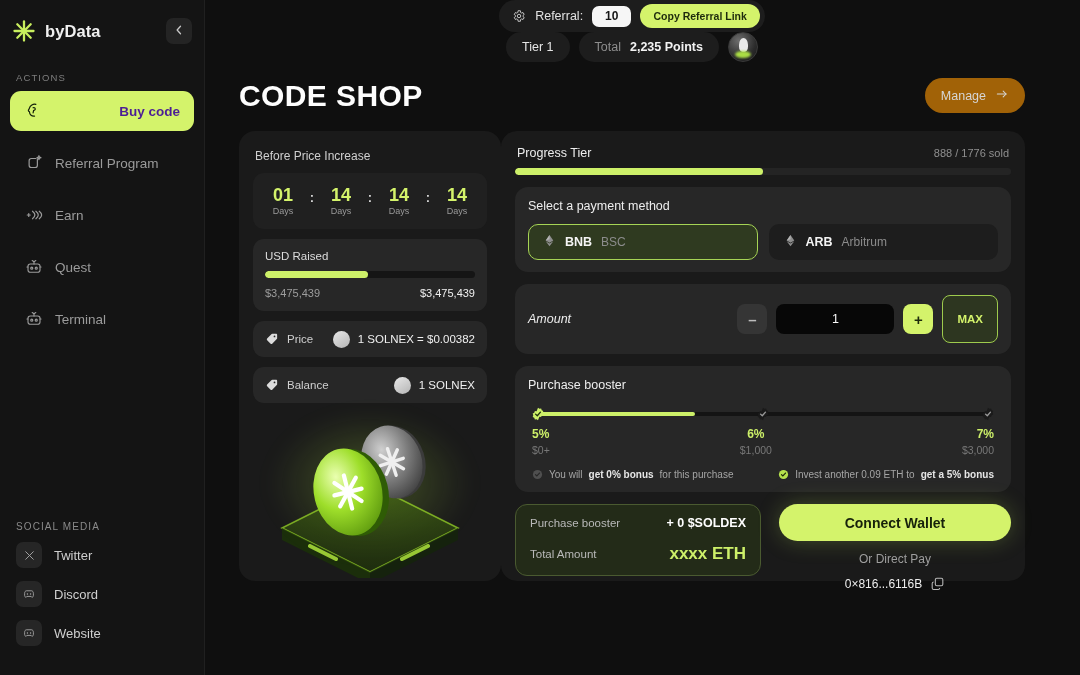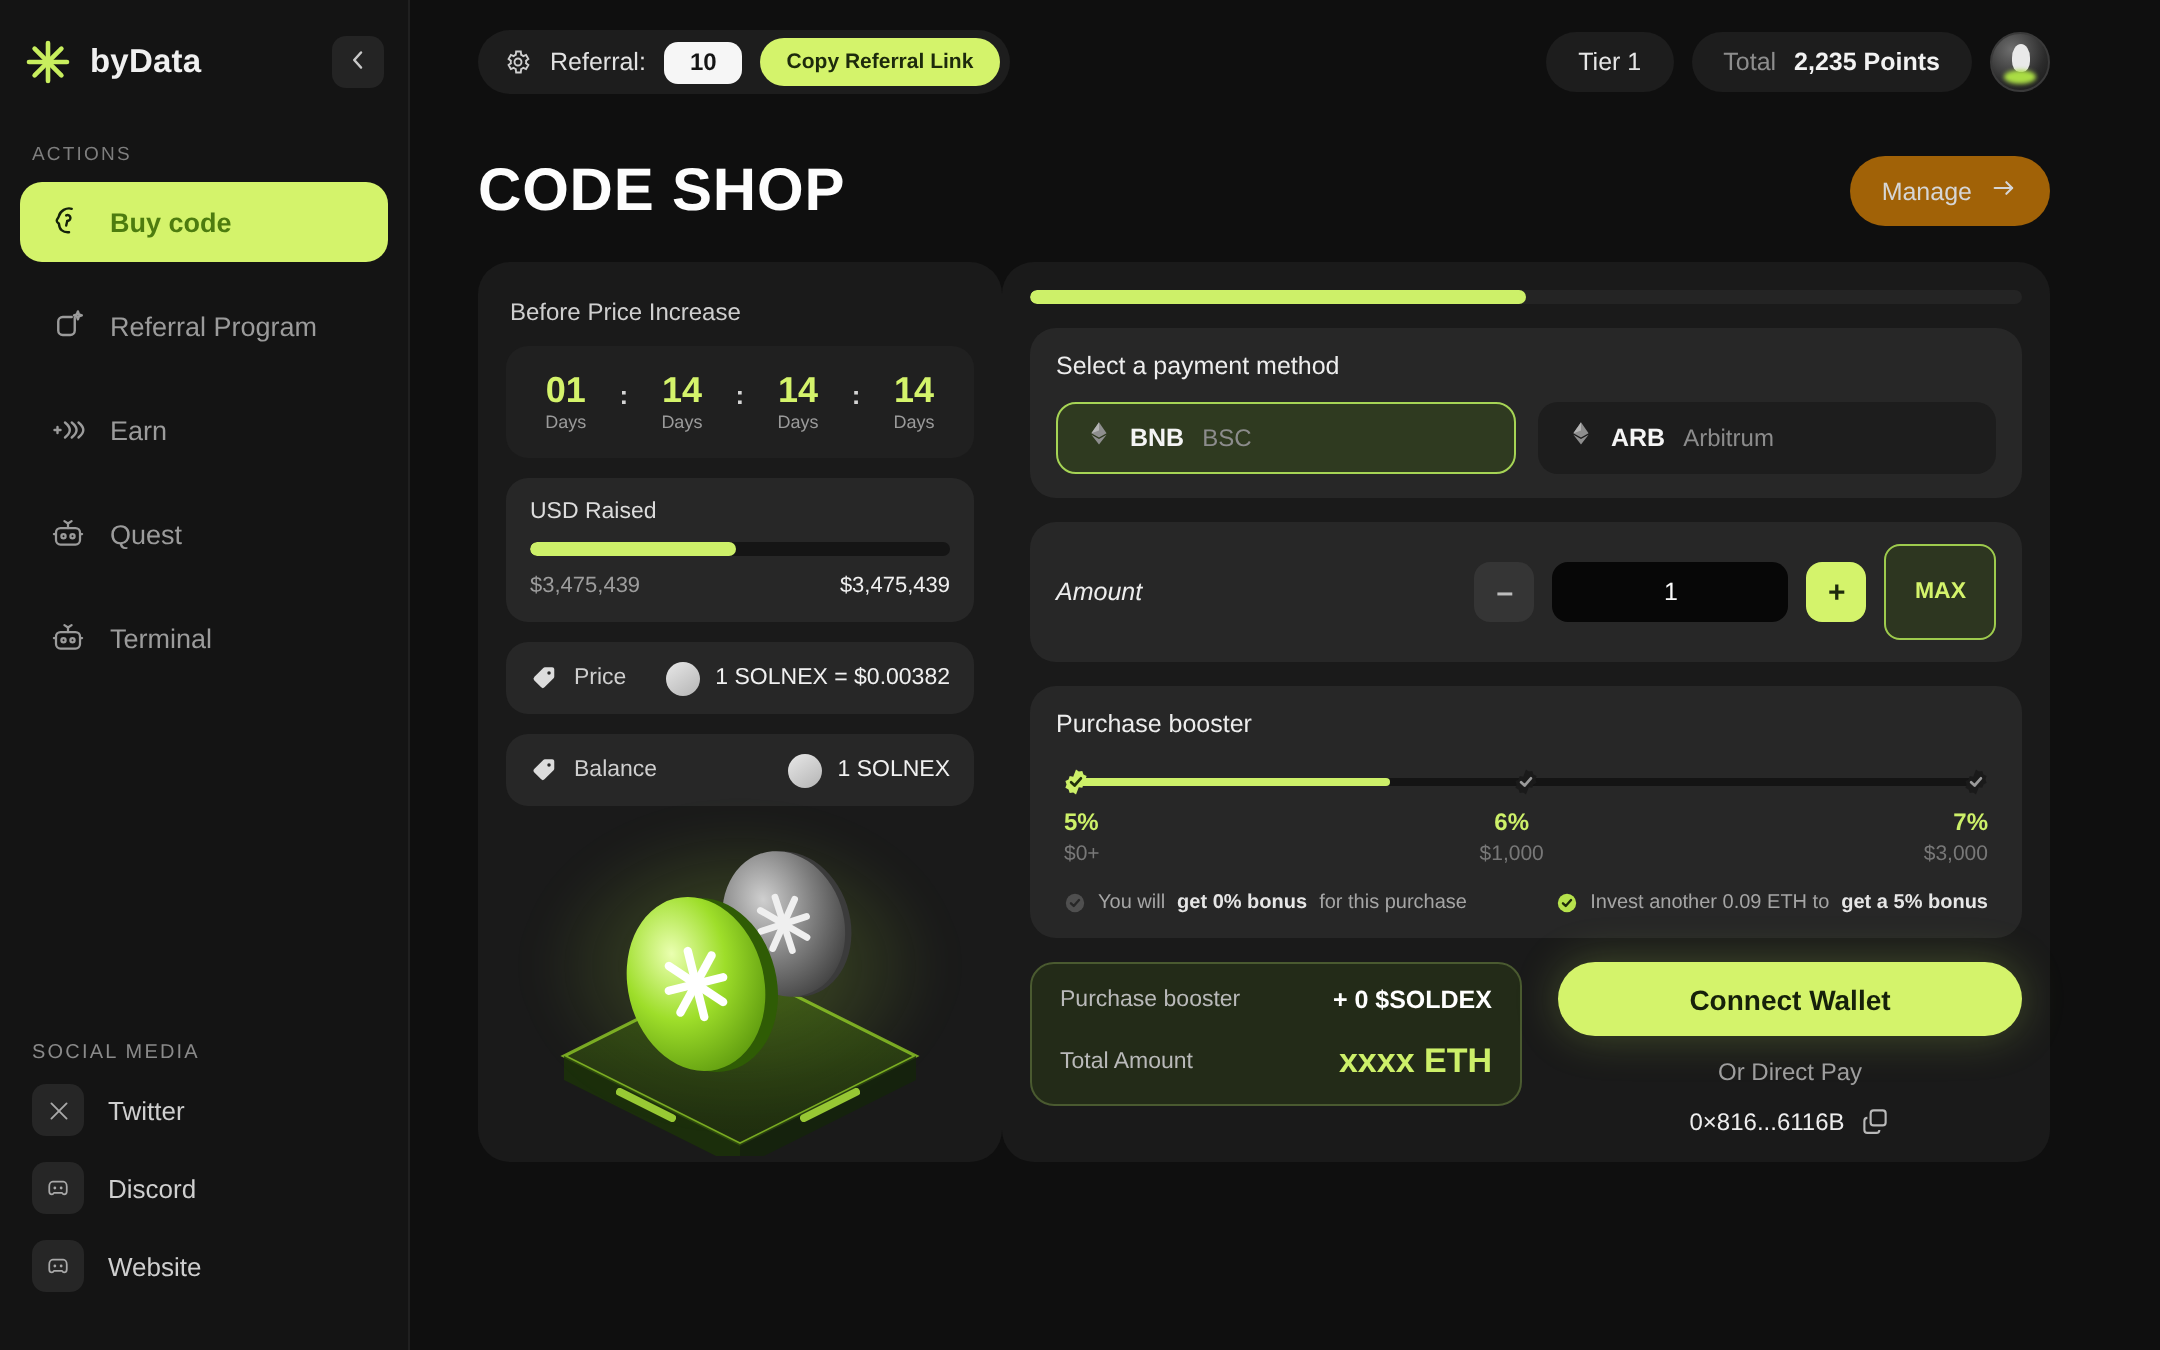"Referral:" .topbar { flex-direction: none -> column }
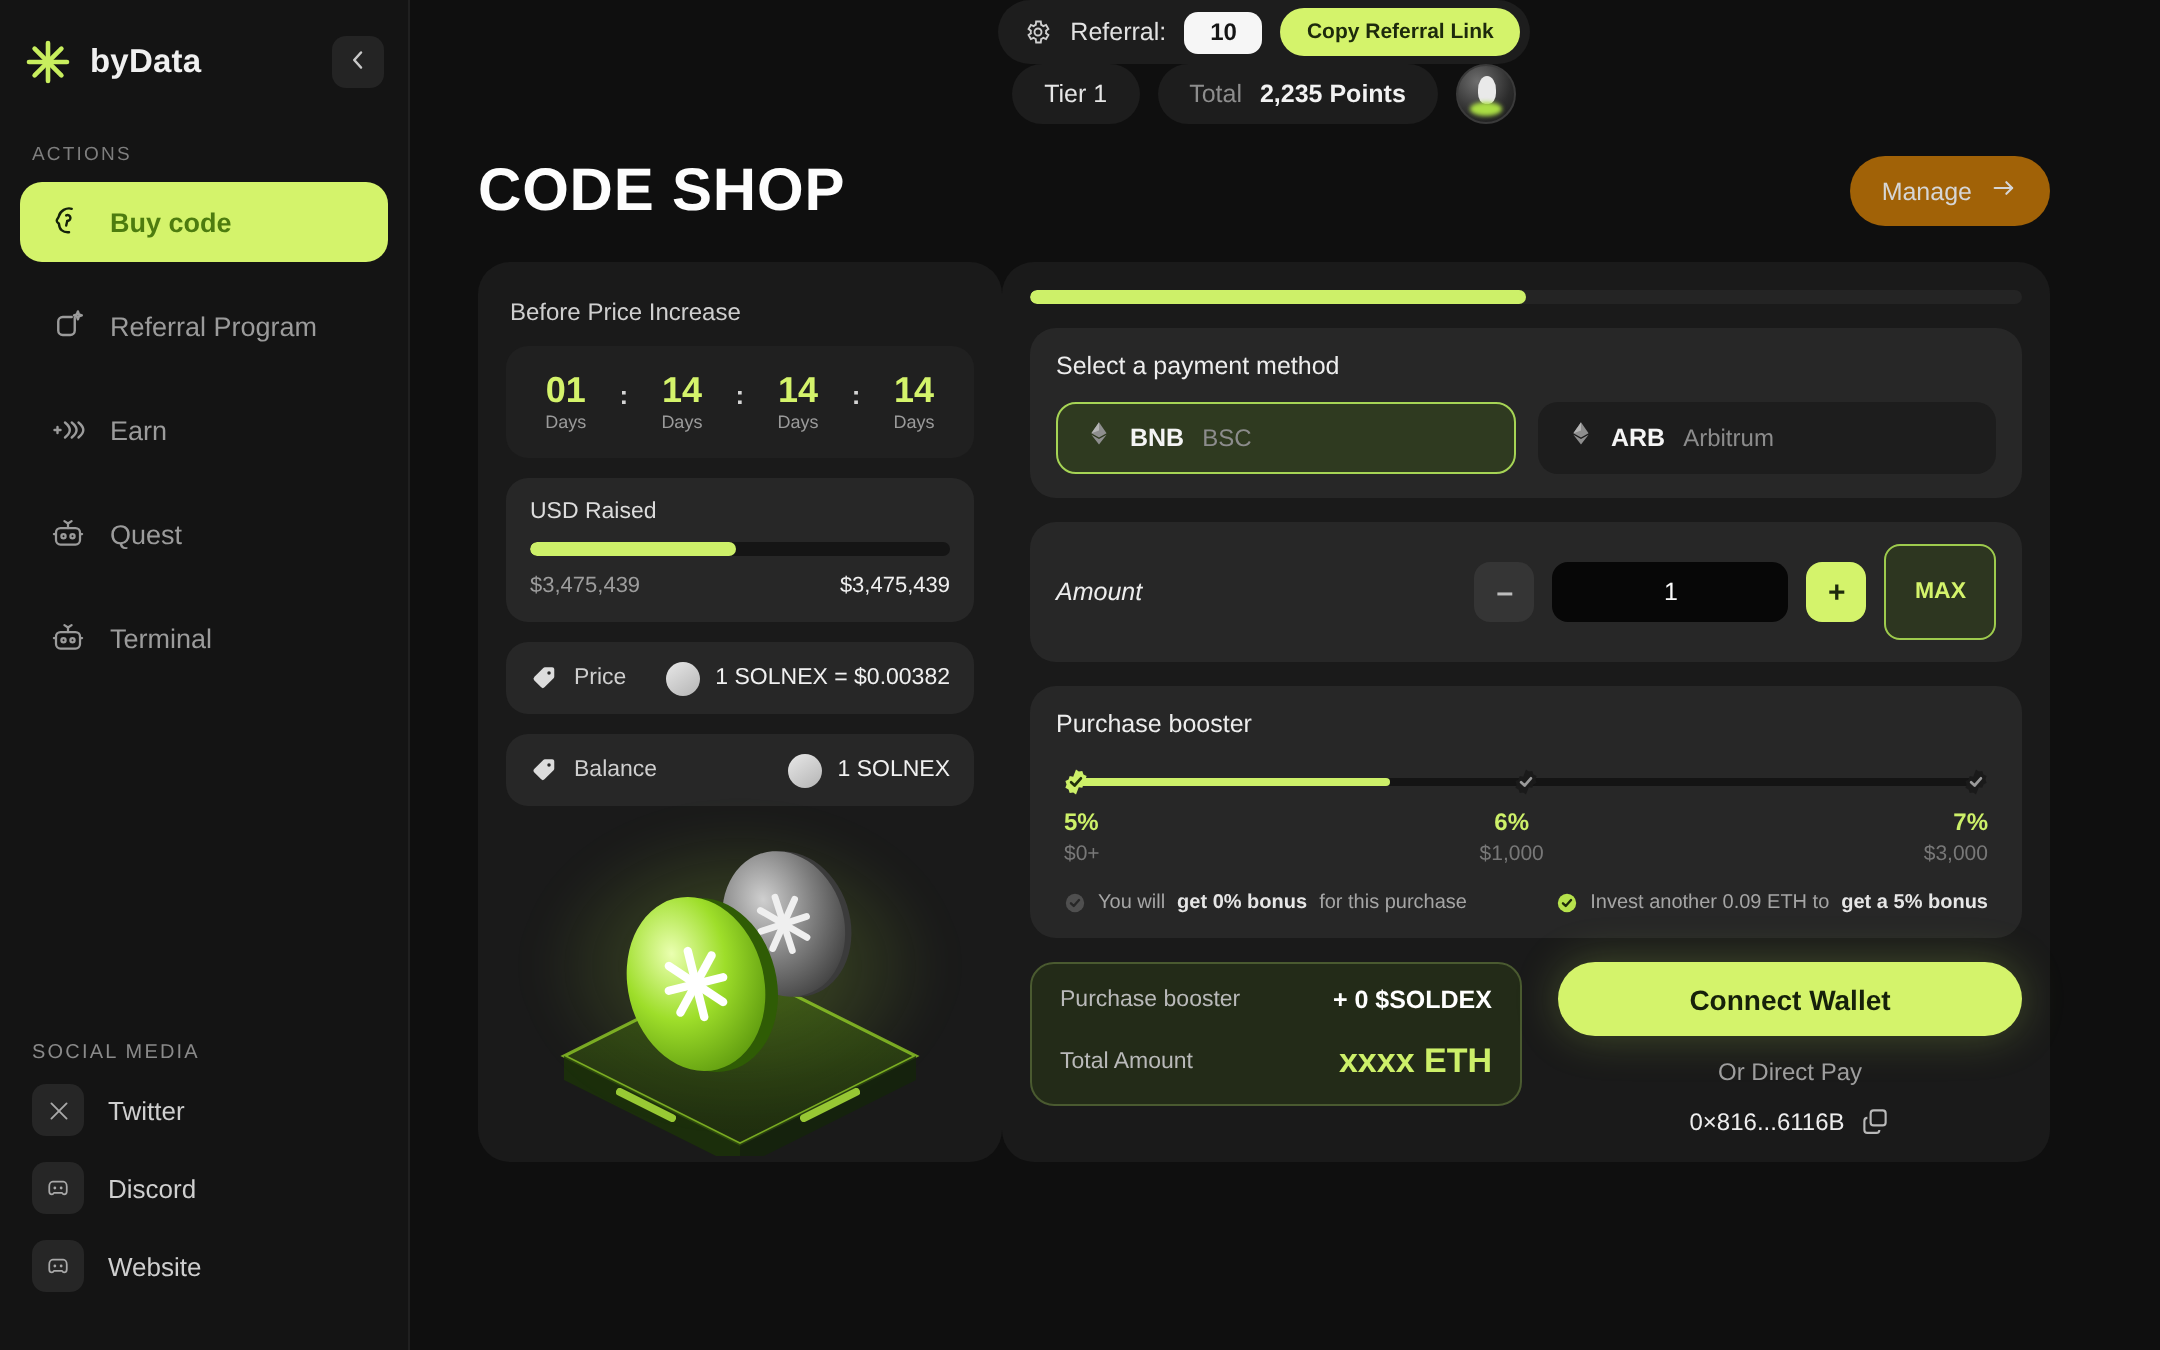"Buy code" .nav-item.active { color: #4d7c0f -> #4c1d95; justify-content: none -> space-between }
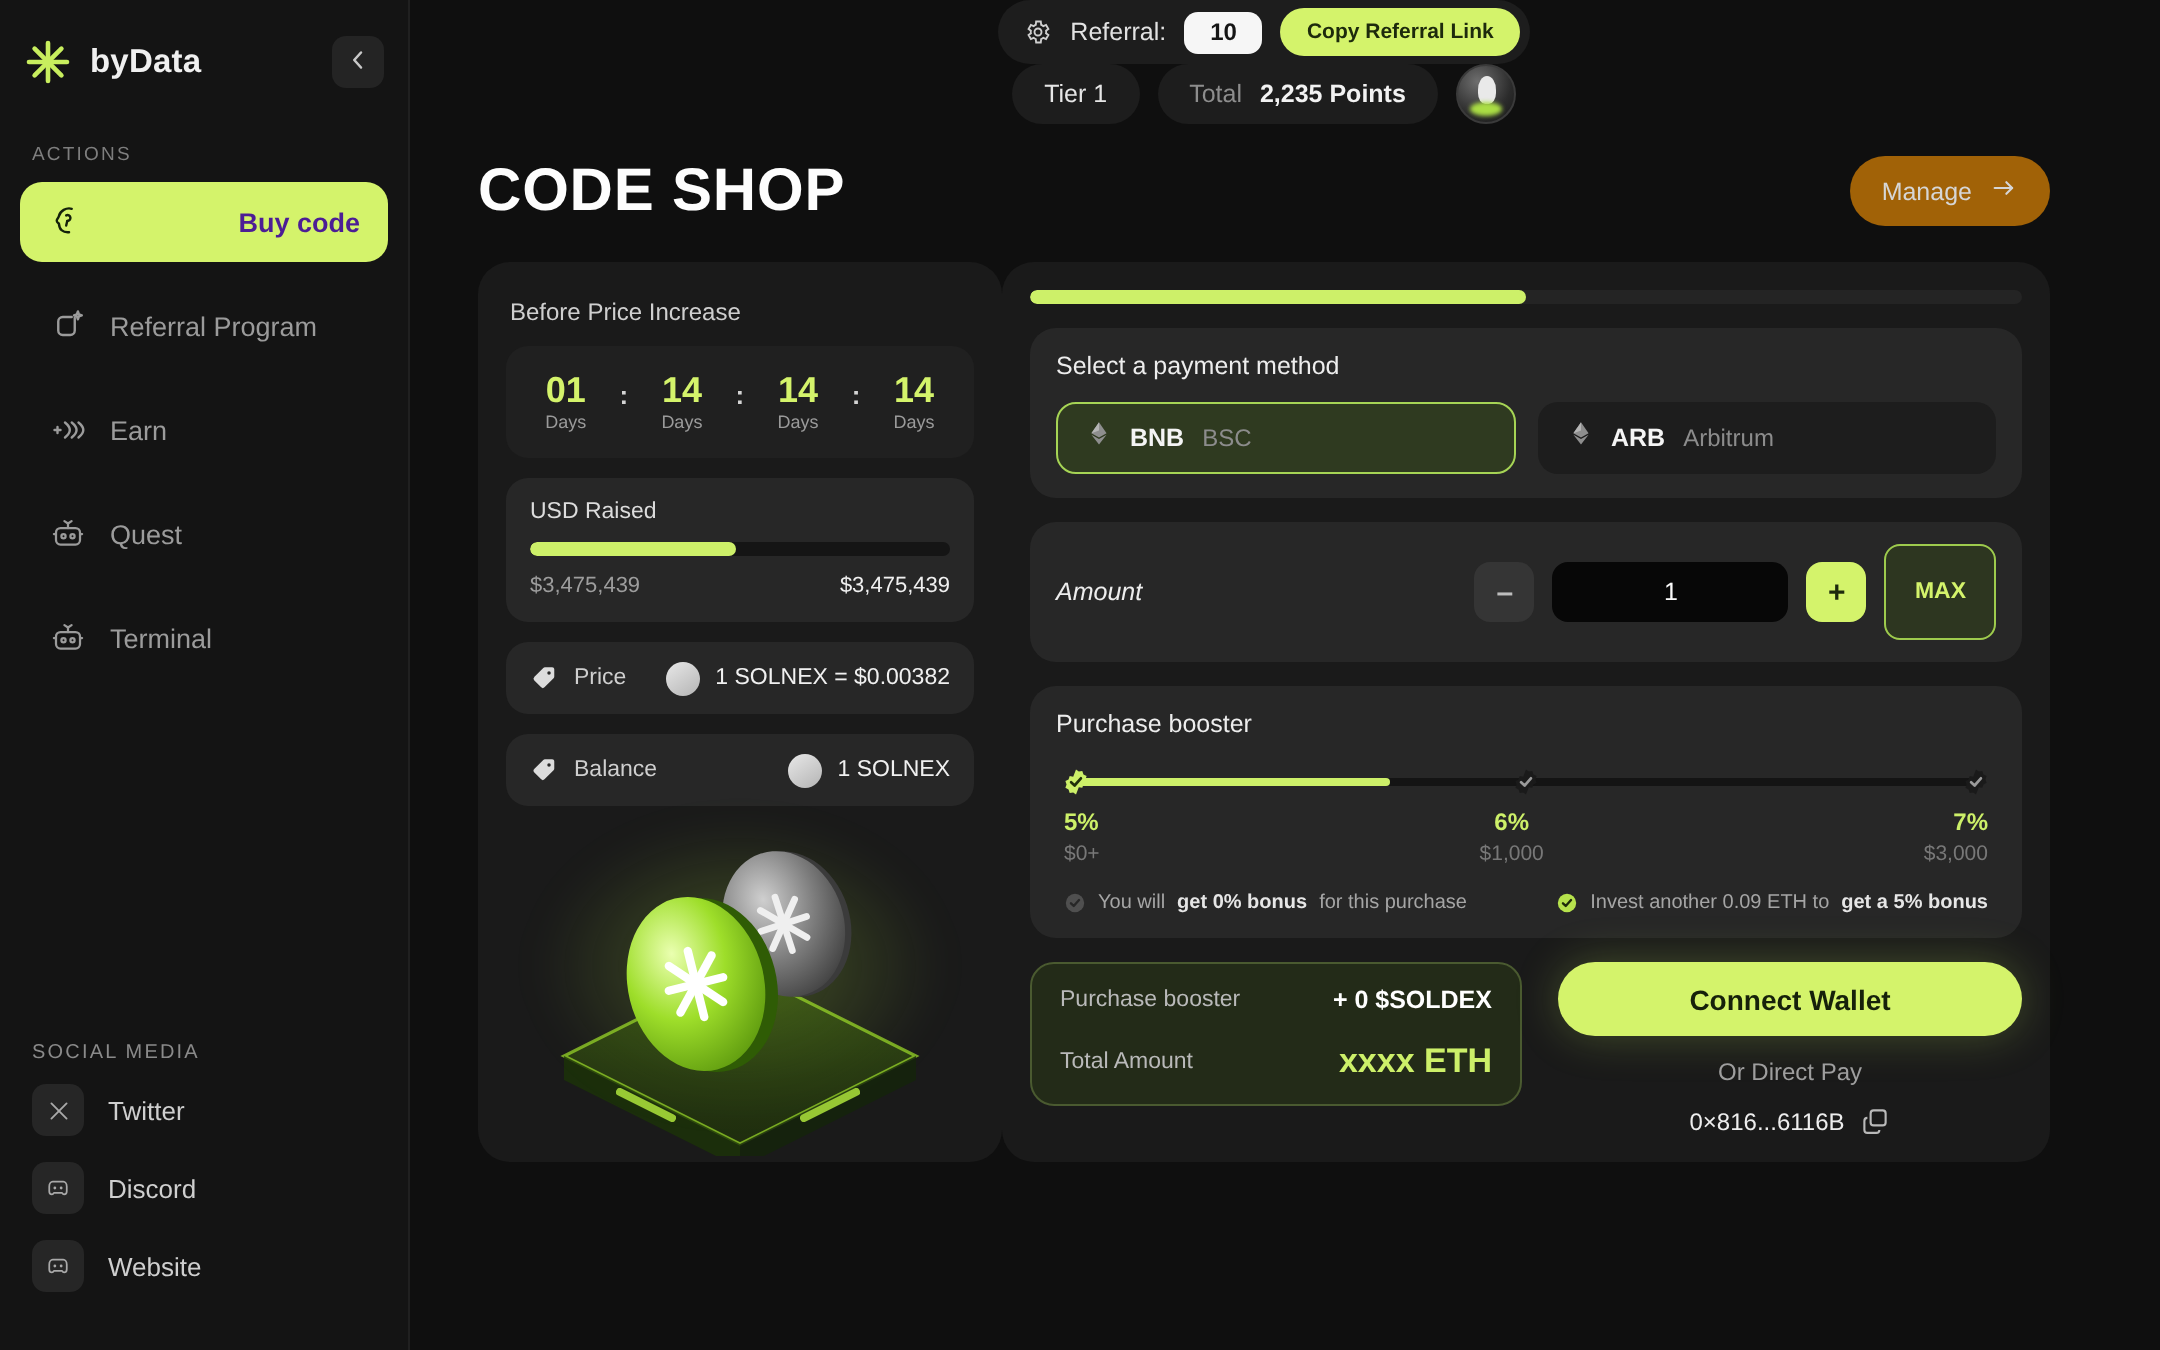"Progress Tier" div.pt-head { html: none -> <div> <span>Progress Tier</span> <span>888 / 1776 sold</span> </div> }
